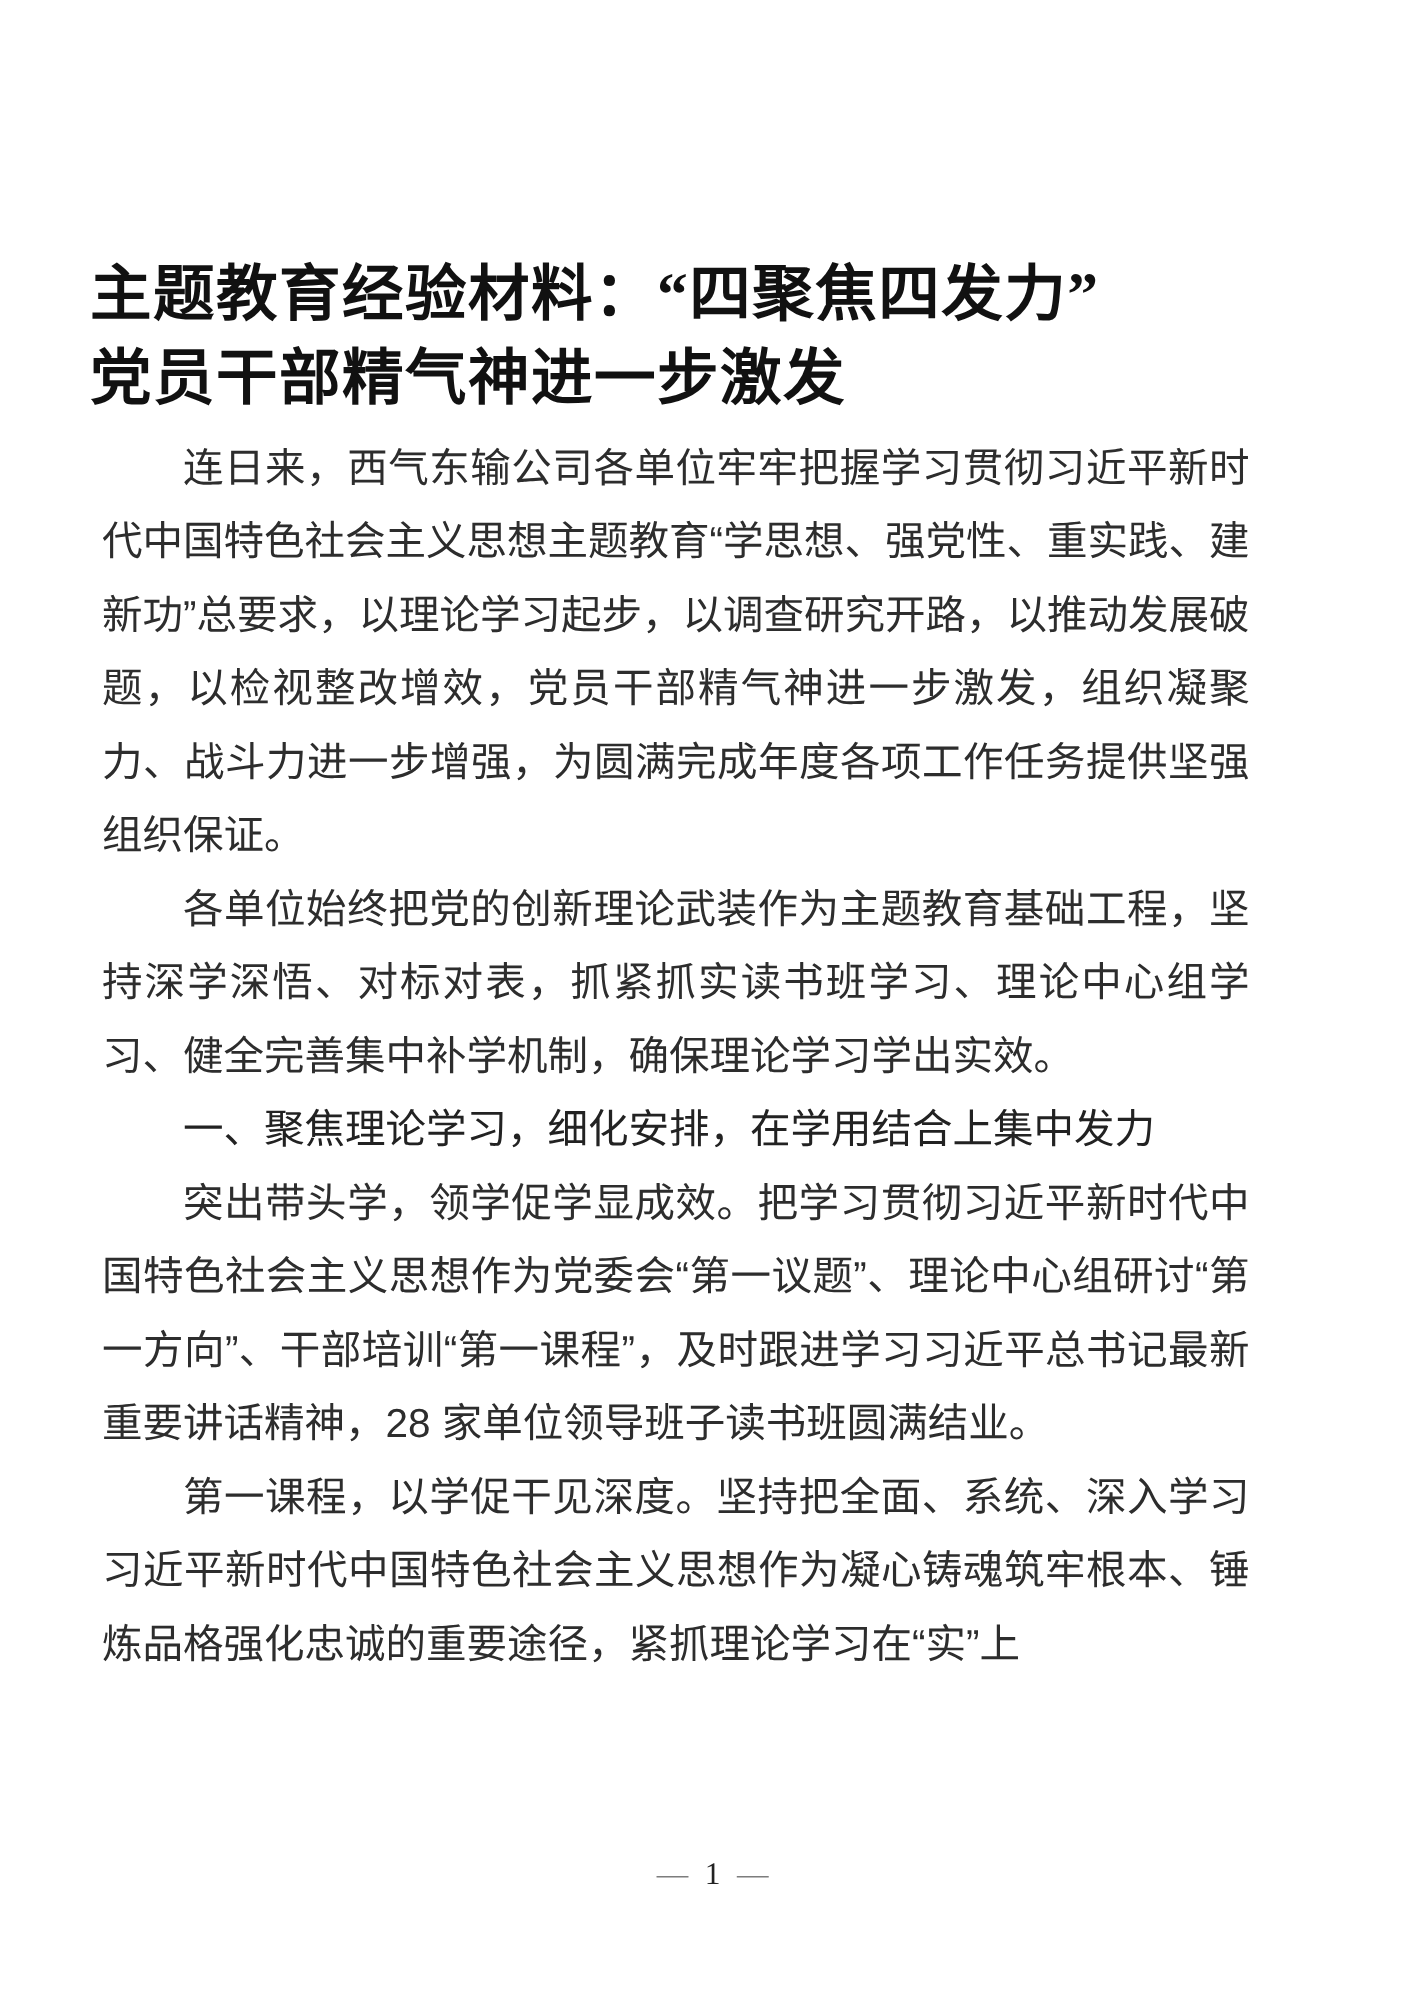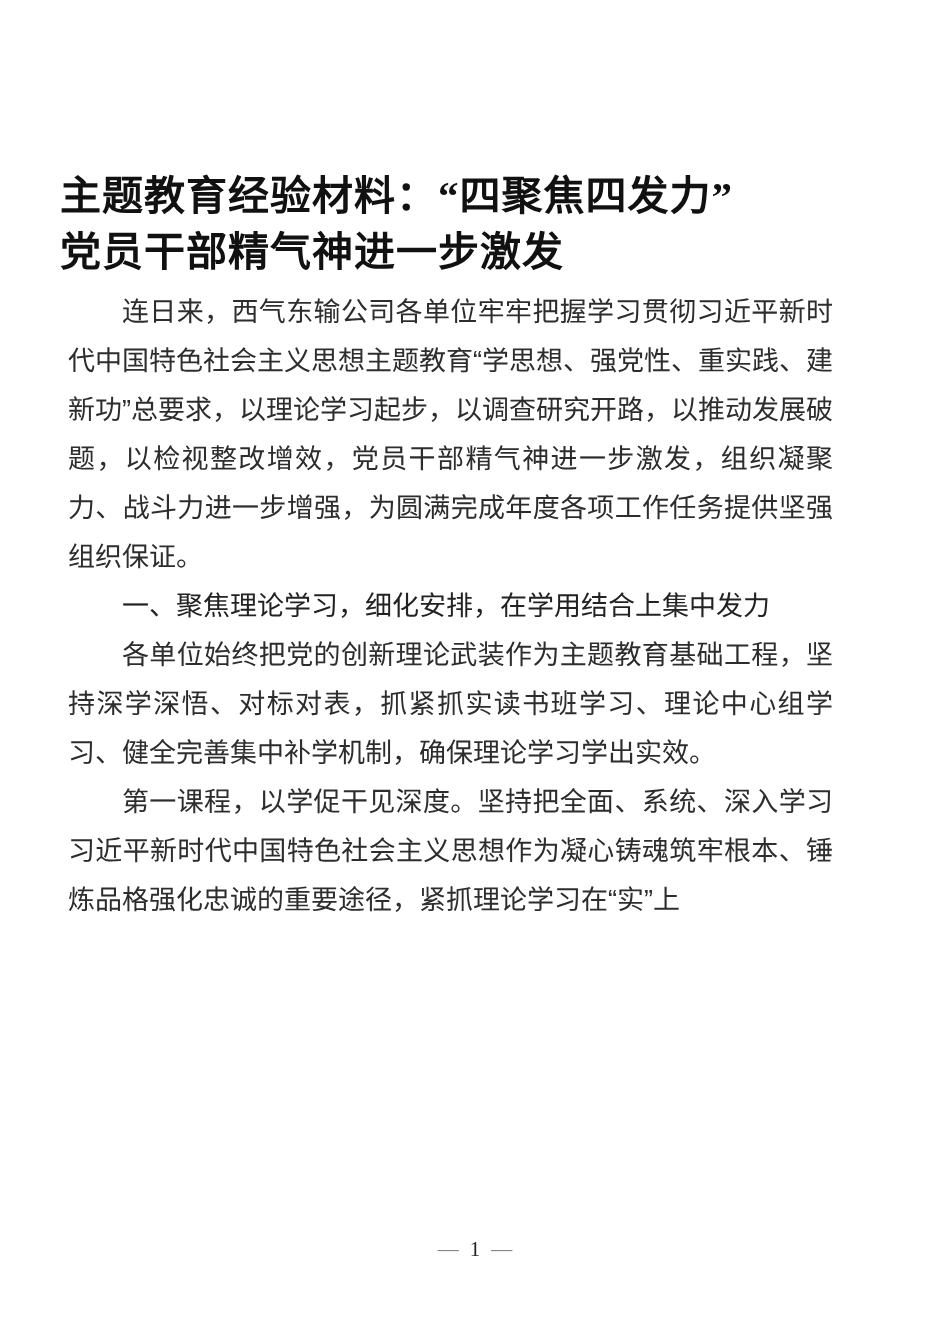"一、聚焦理论学习，细化安排，在学用结合上集中发力" p.para { order: before "各单位始终把党的创新理论武装作为主题教育基础工程，坚持深学深悟、对标对表，抓紧抓" -> after "各单位始终把党的创新理论武装作为主题教育基础工程，坚持深学深悟、对标对表，抓紧抓" }
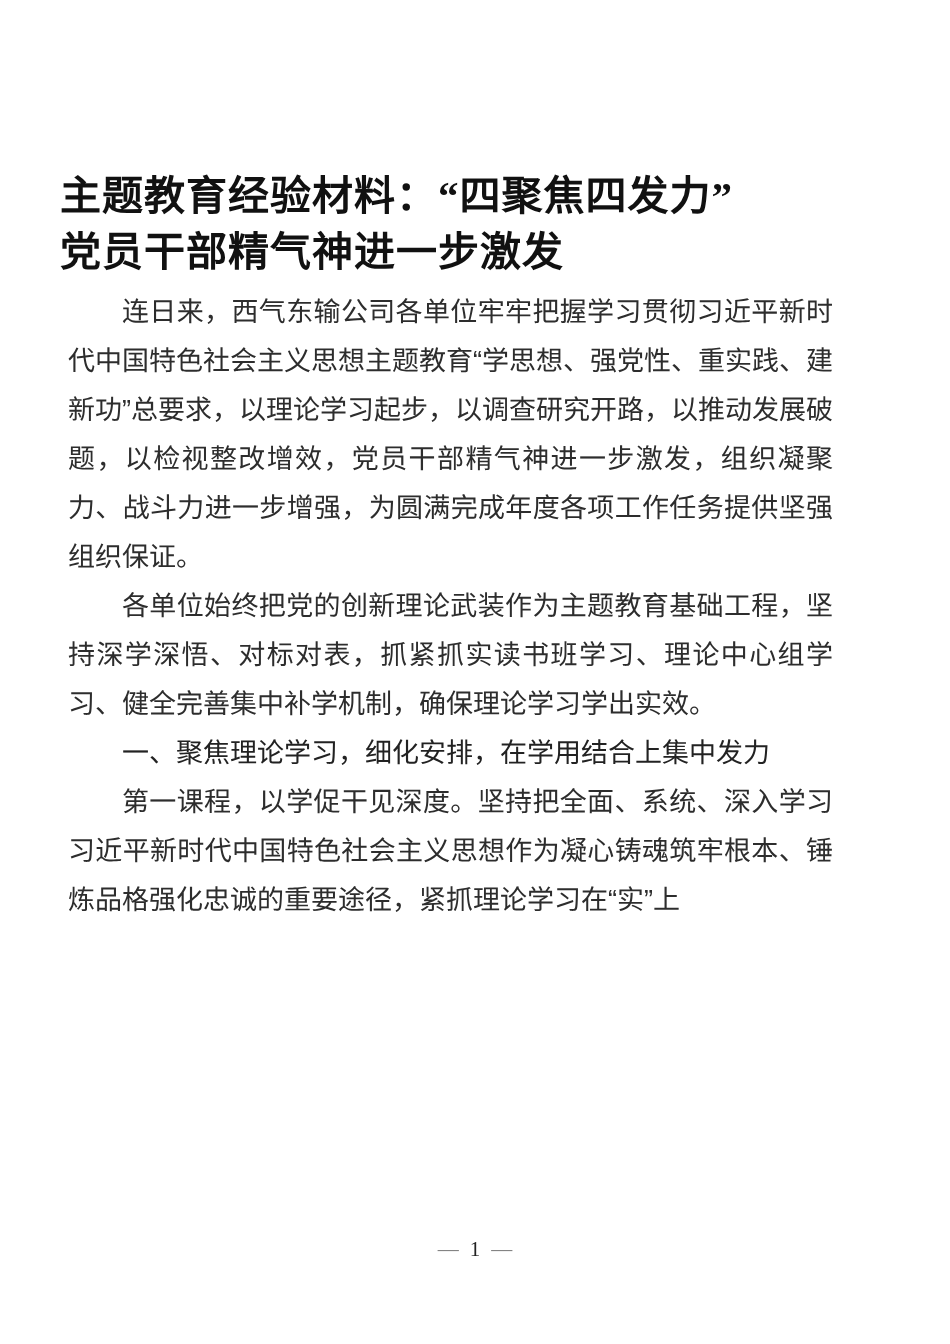"突出带头学，领学促学显成效。把学习贯彻习近平新时代中国特色社会主义思想作为党委会" p.para { html: none -> <p>突出带头学，领学促学显成效。把学习贯彻习近平新时代中国特色社会主义思想作为党委会“第一议题”、理论中心组研讨“第一方向”、干部培训“第一课程”，及时跟进学习习近平总书记最新重要讲话精神，28 家单位领导班子读书班圆满结业。</p> }
